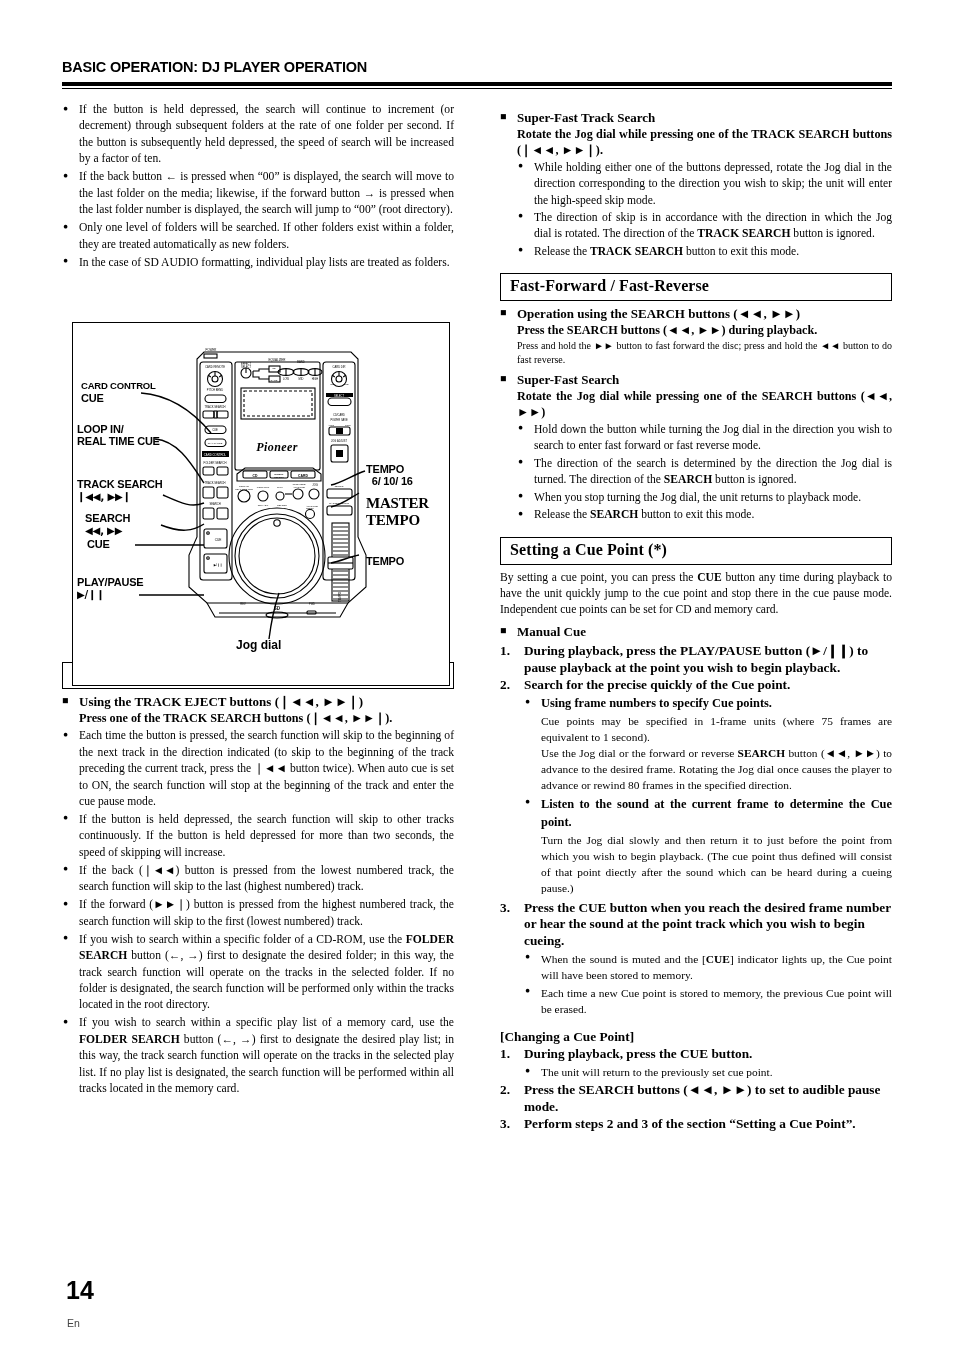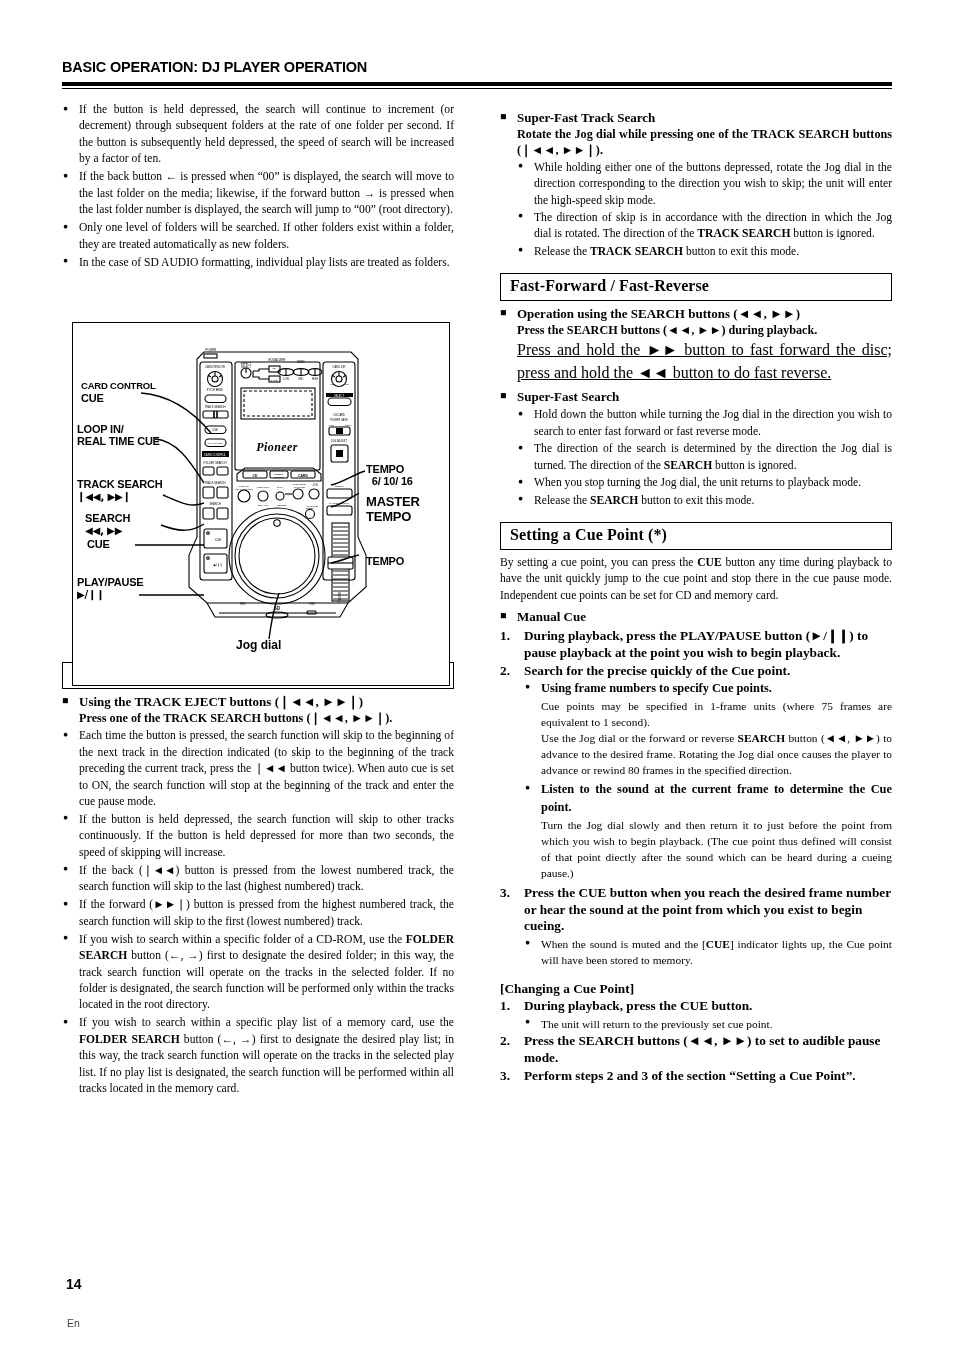"Press and hold the ►►" .plainpara { font-size: 16px -> 10px; text-decoration: underline -> none }
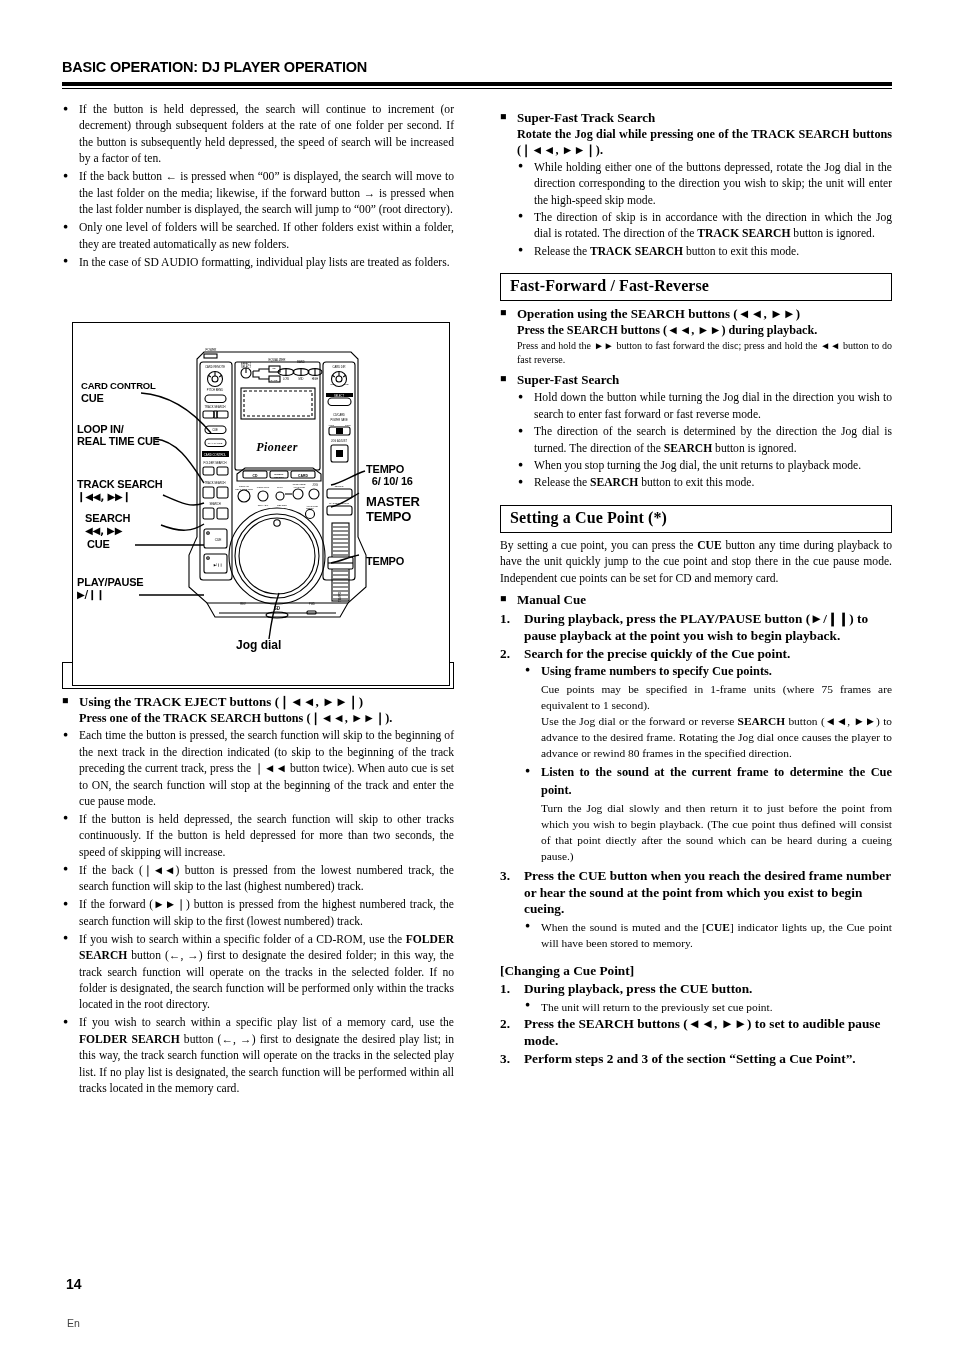"Rotate the Jog dial while pressing one of the SEARCH" div.sq-sub { html: none -> <div>Rotate the Jog dial while pressing one of the SEARCH buttons (◄◄, ►►)</div> }
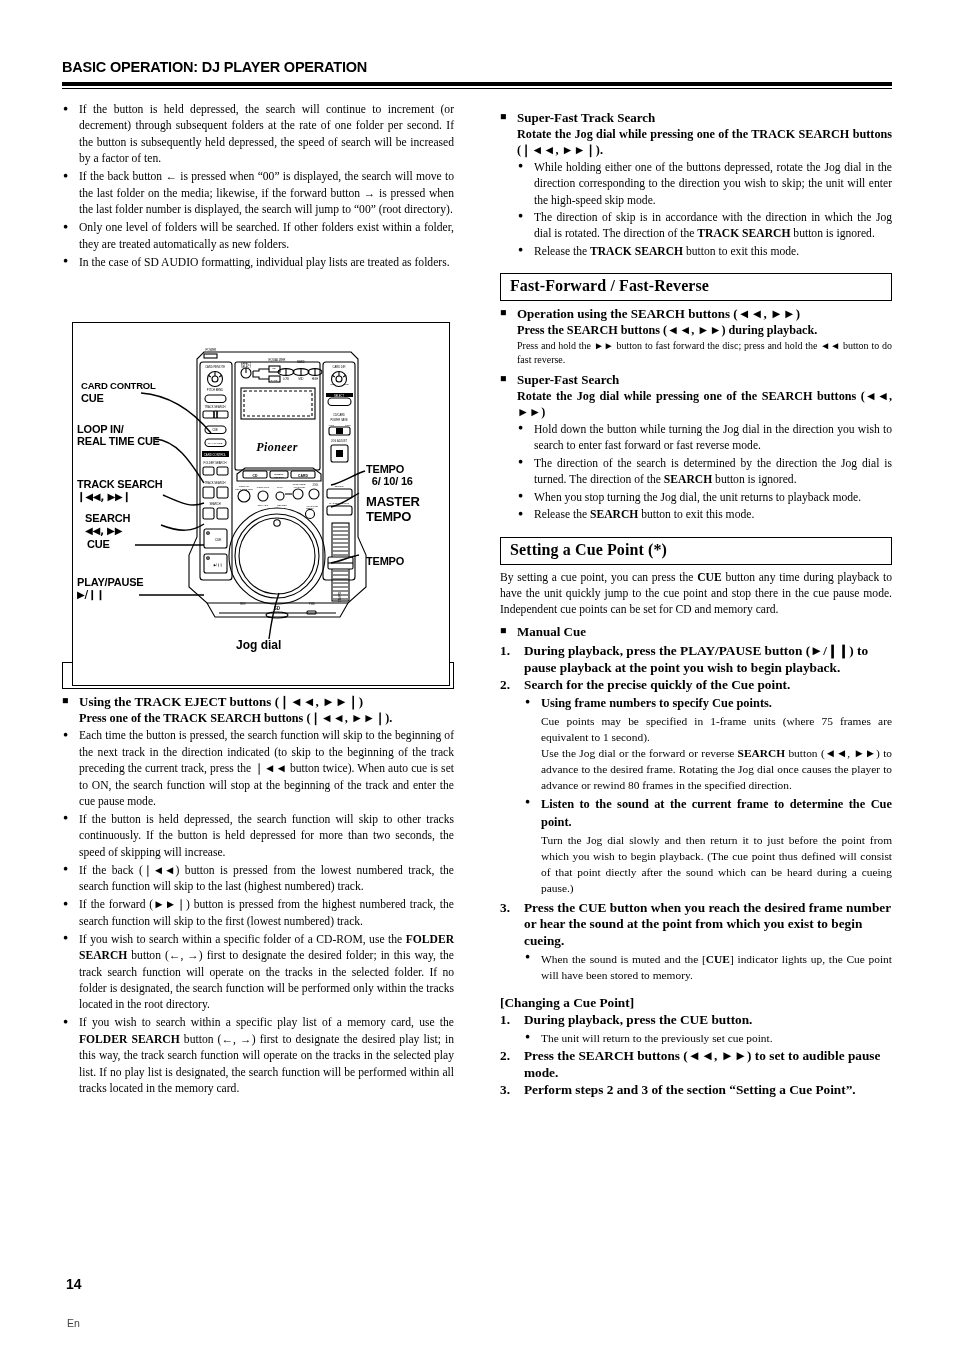"MASTER" div.fig-label { font-family: none -> Liberation Serif, serif; font-size: 13px -> 15px }
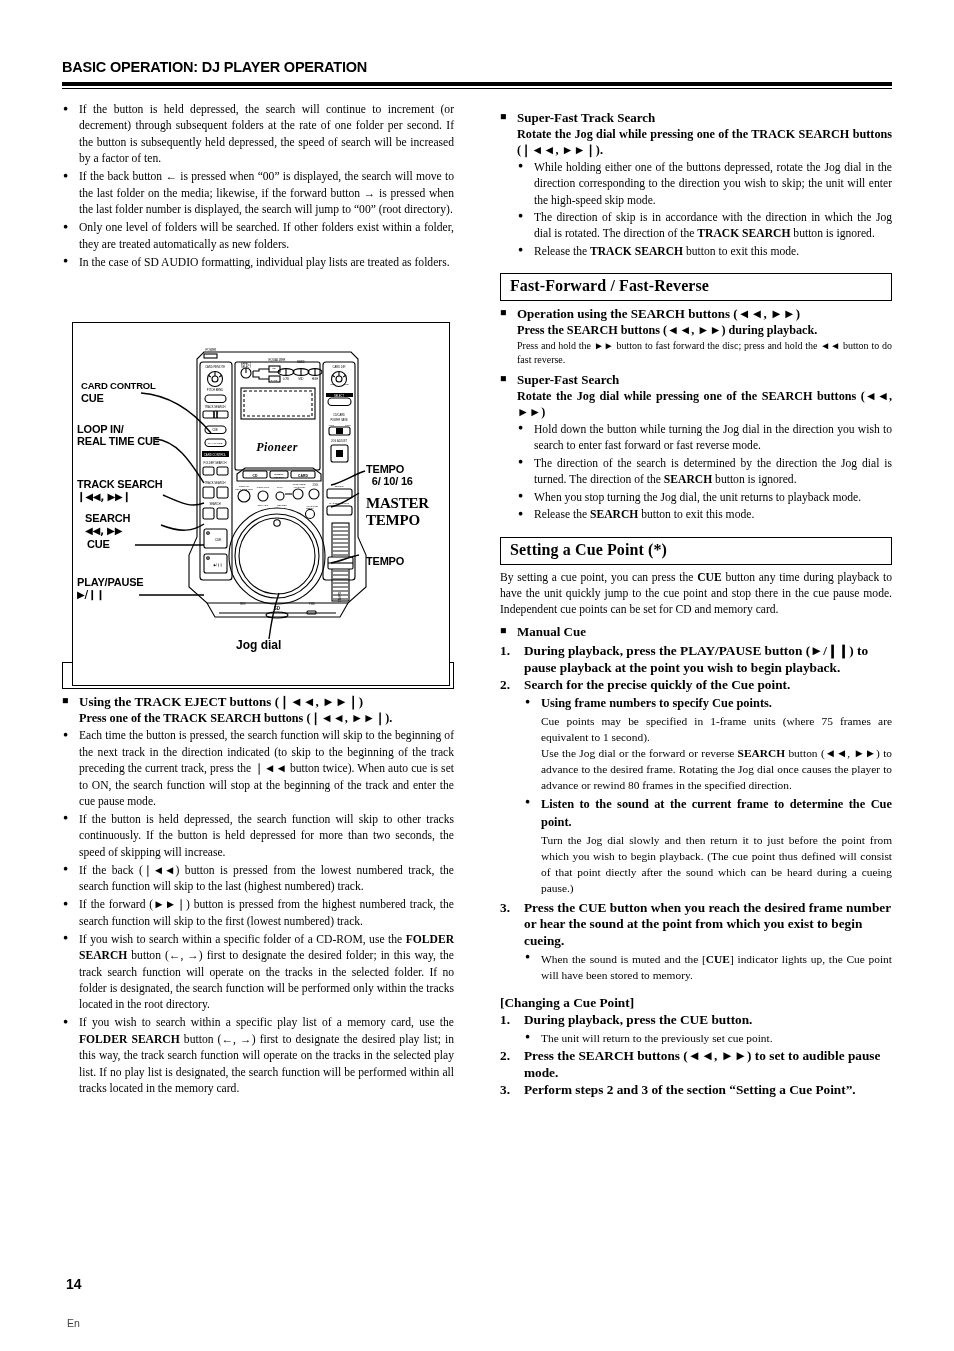"Press the CUE button when" span { text: from which you exist -> track which you wish }
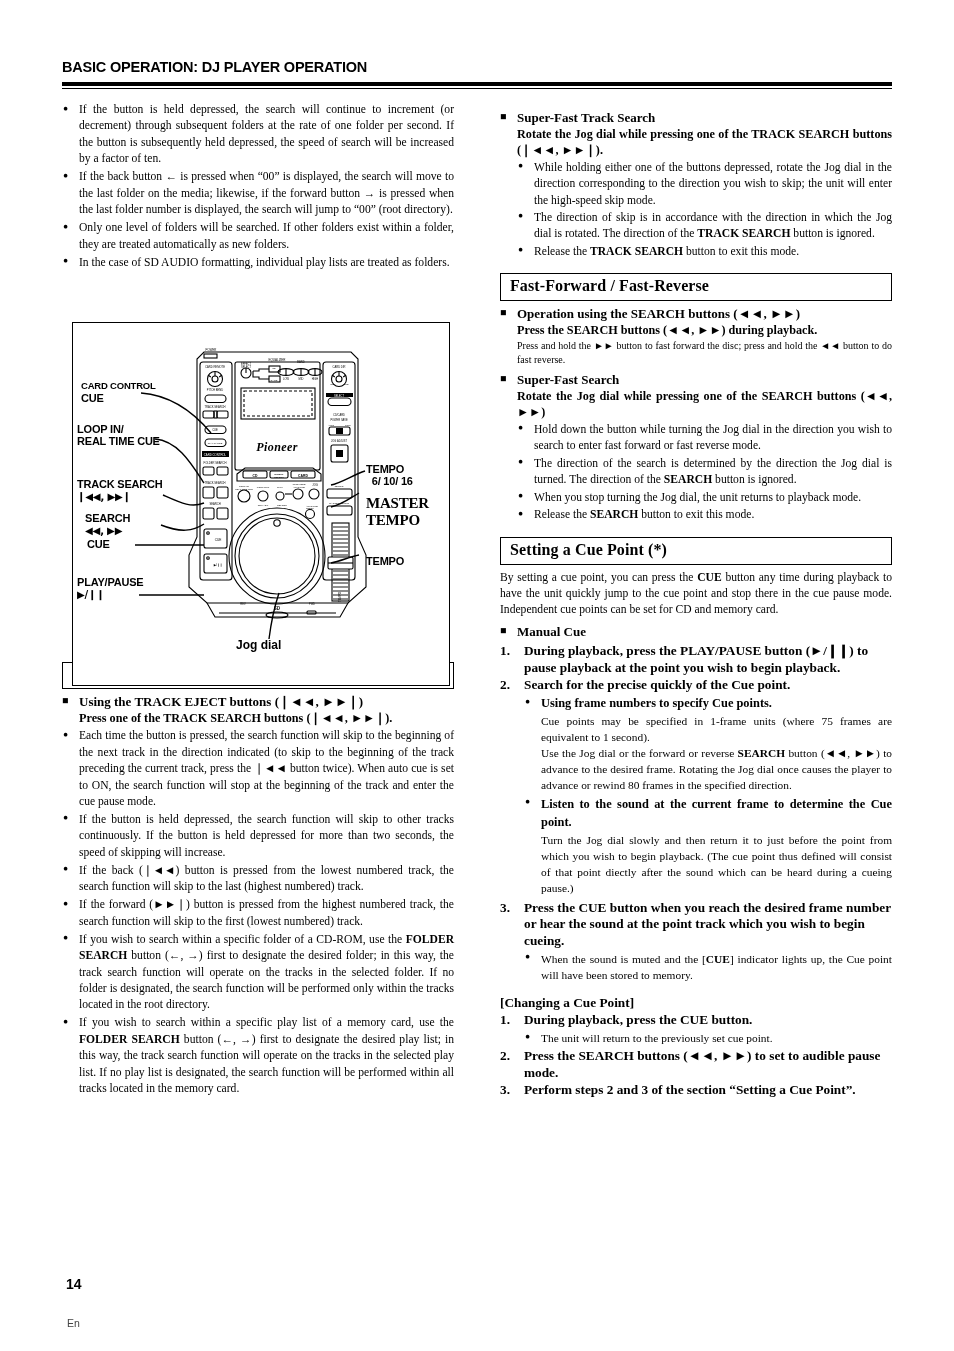"Each time a new Cue" li { html: none -> <li>Each time a new Cue point is stored to memory, the previous Cue point will be erased.</li> }
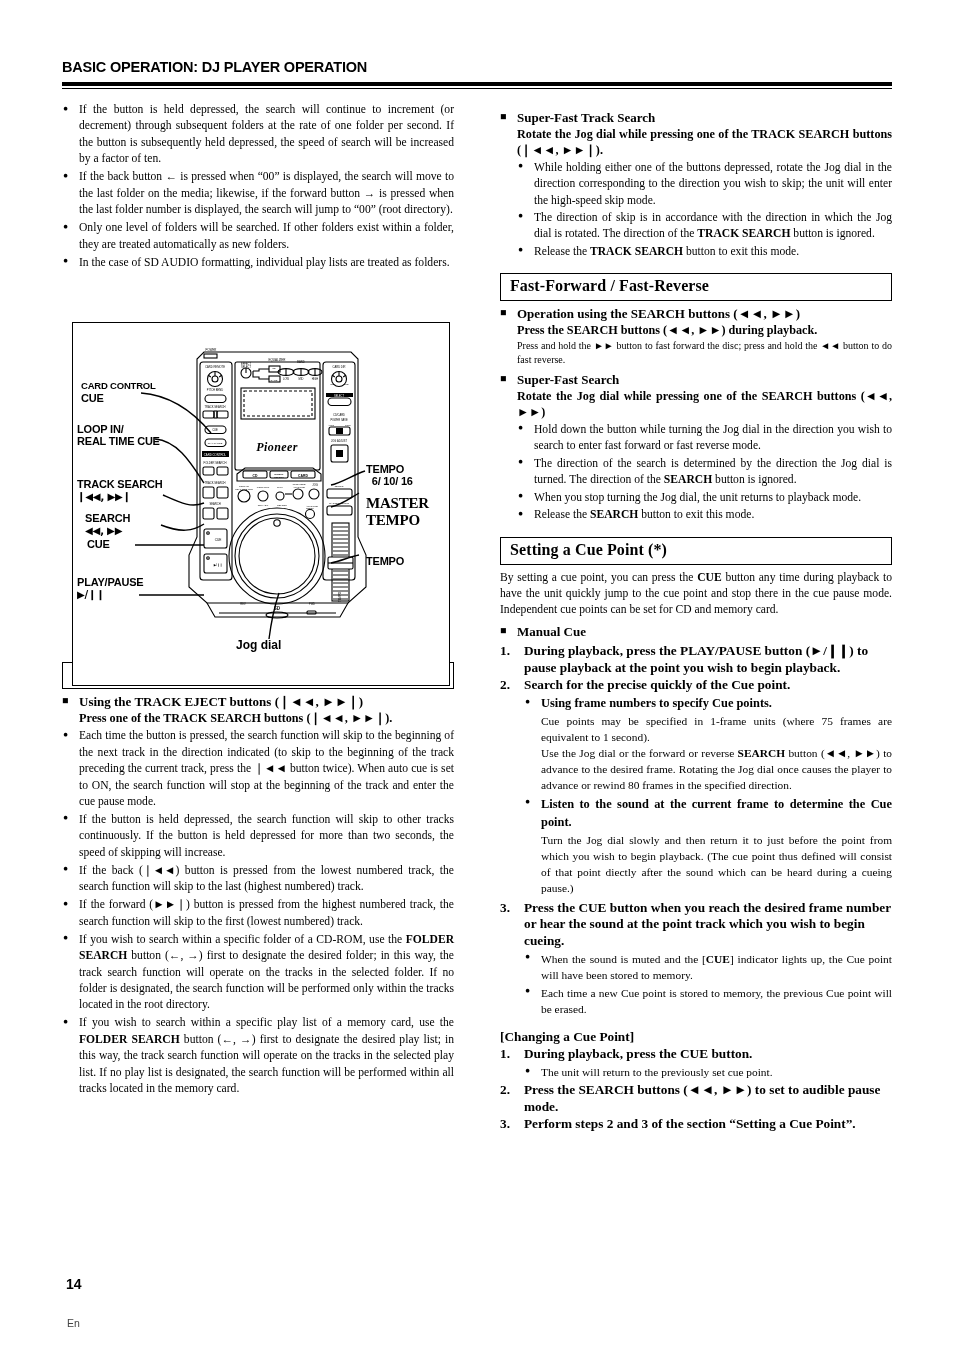"14" .pageno { font-size: 14px -> 25px }
